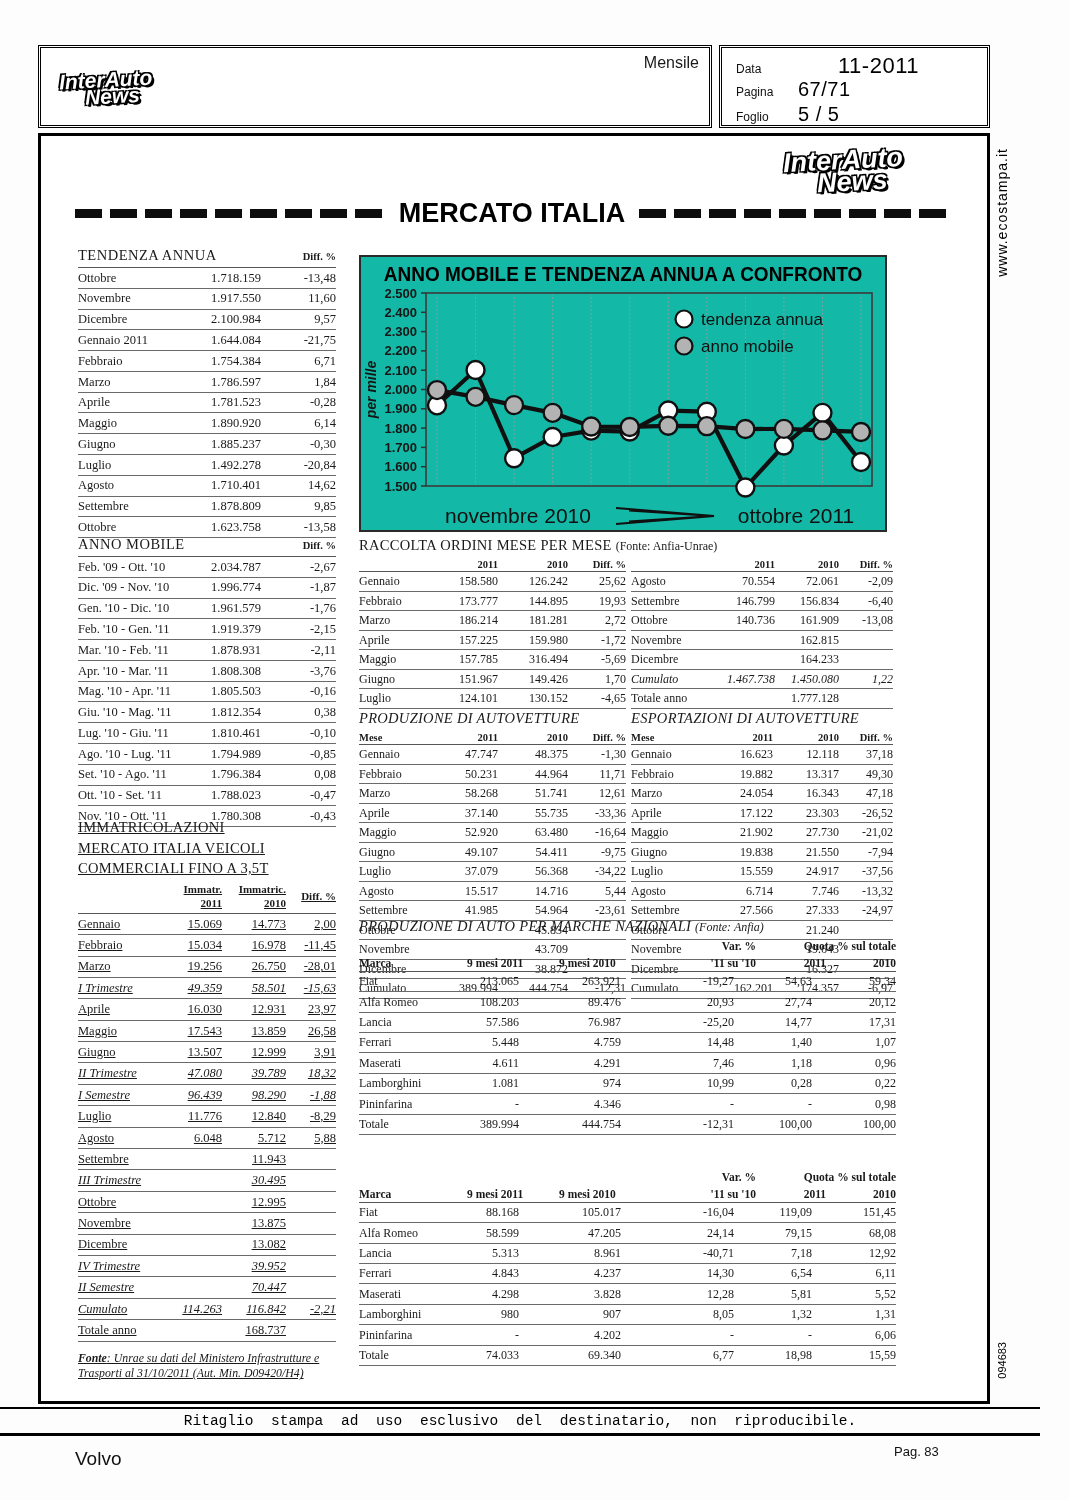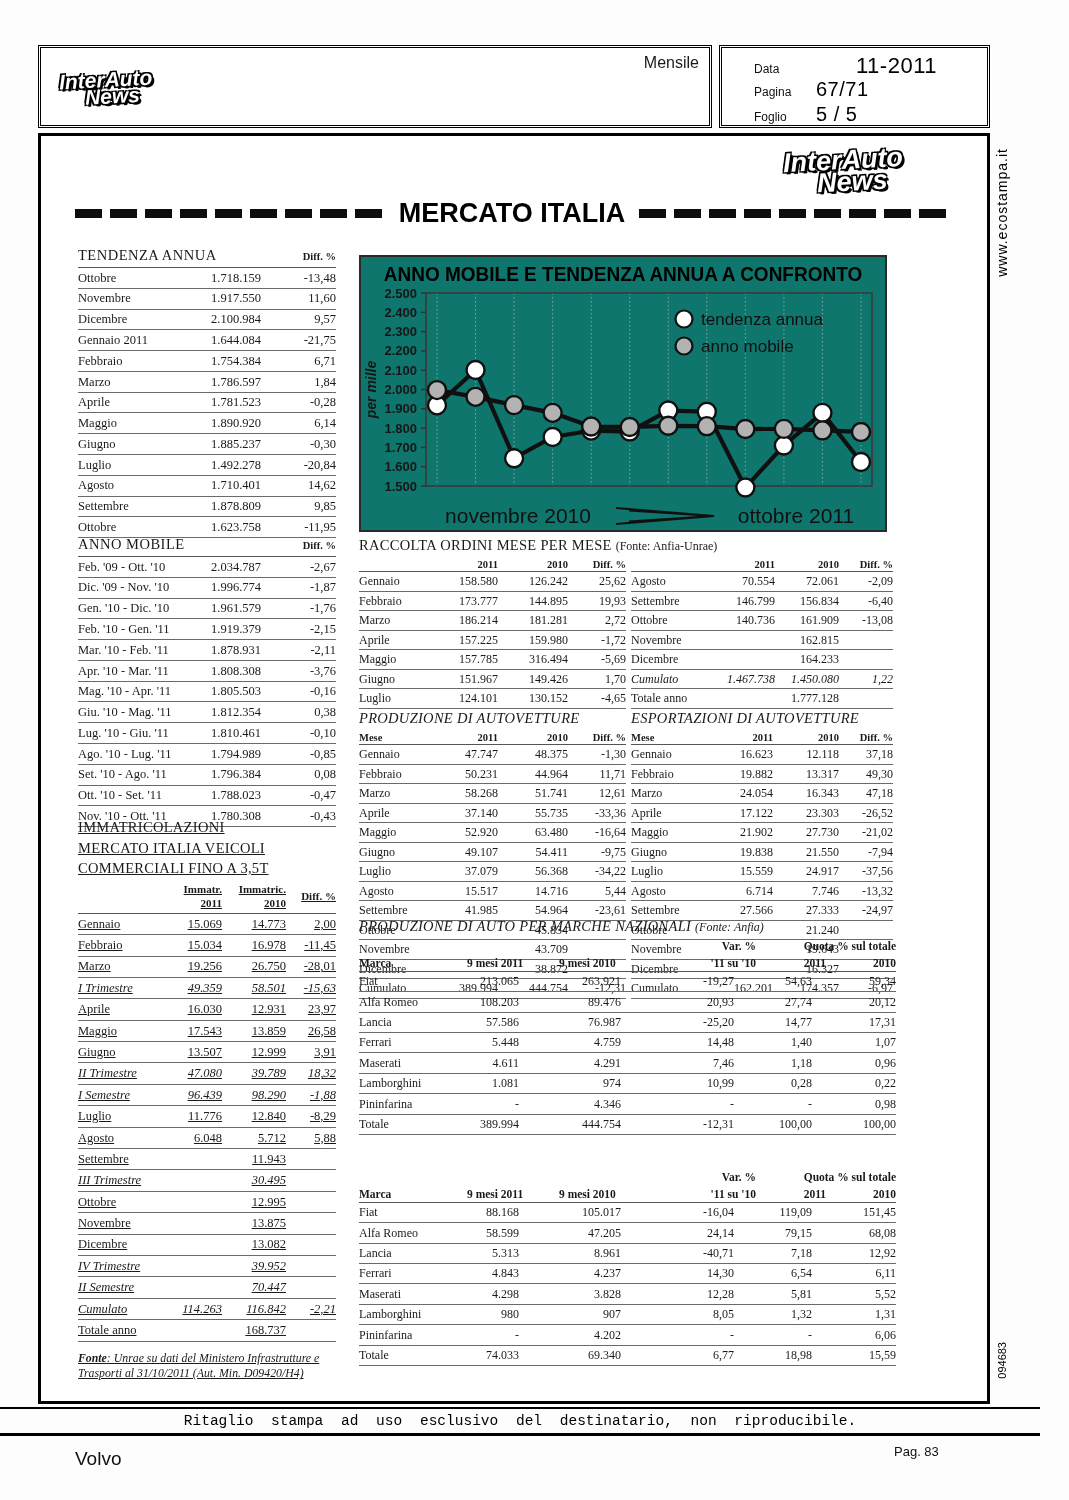"Data" .hdr-right { padding: 5px 0 0 32px -> 5px 0 0 14px }
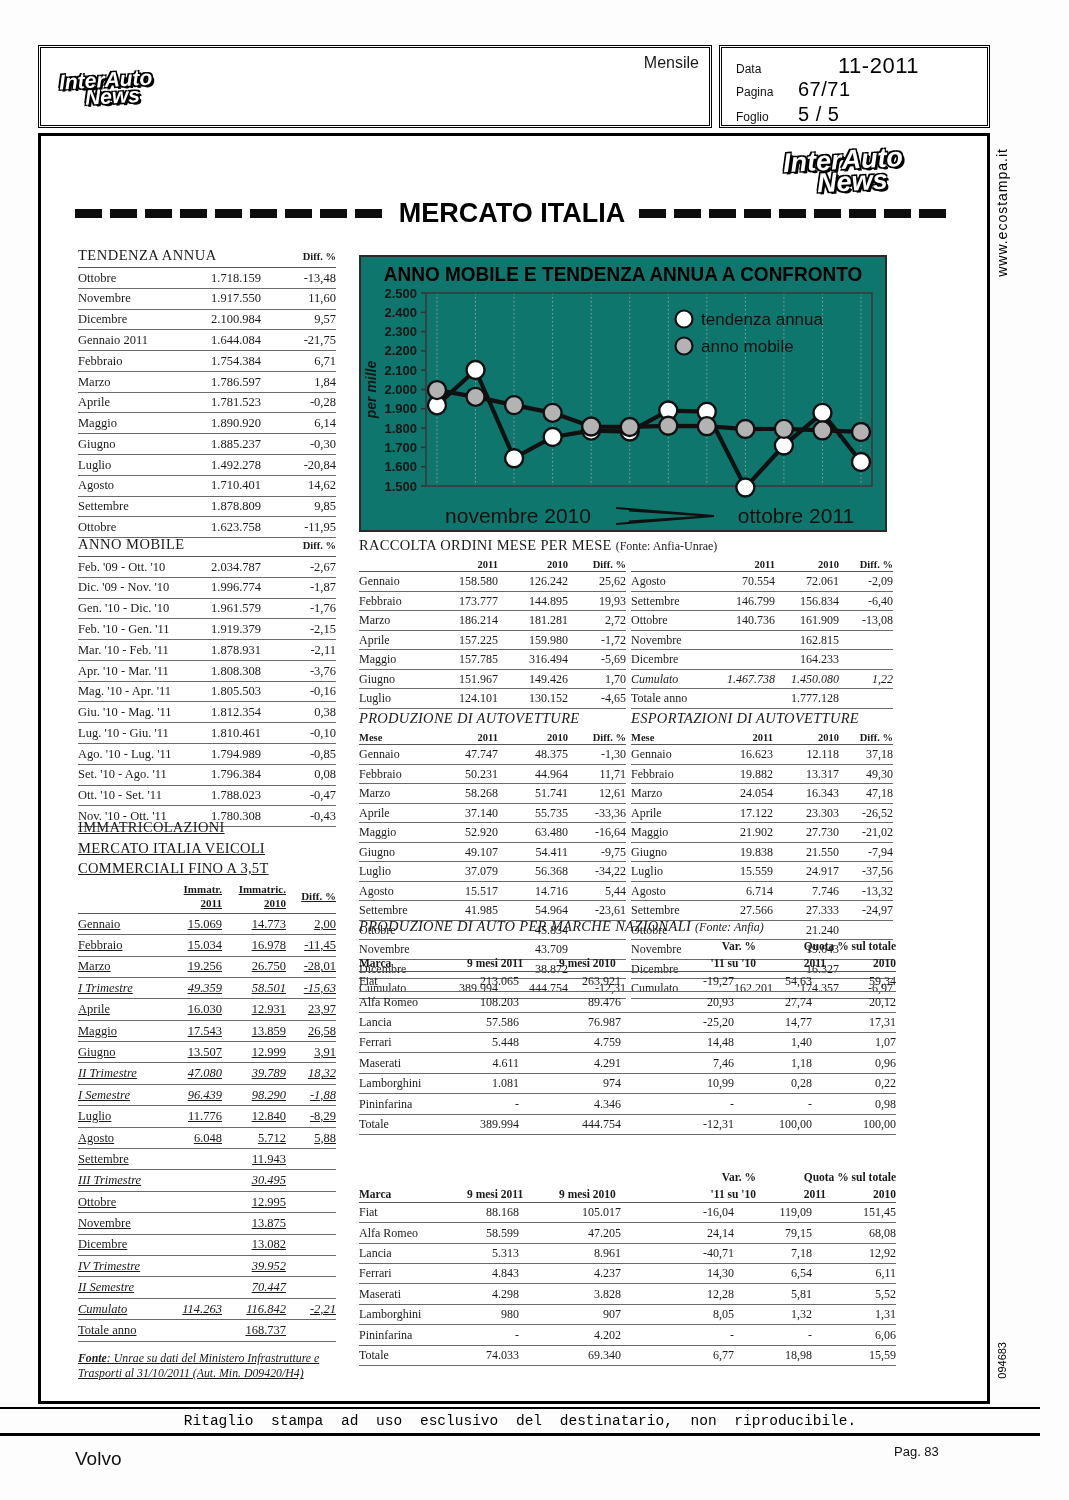"ANNO MOBILE E TENDENZA ANNUA" .chart-box { background: #0f766e -> #14b8a6 }
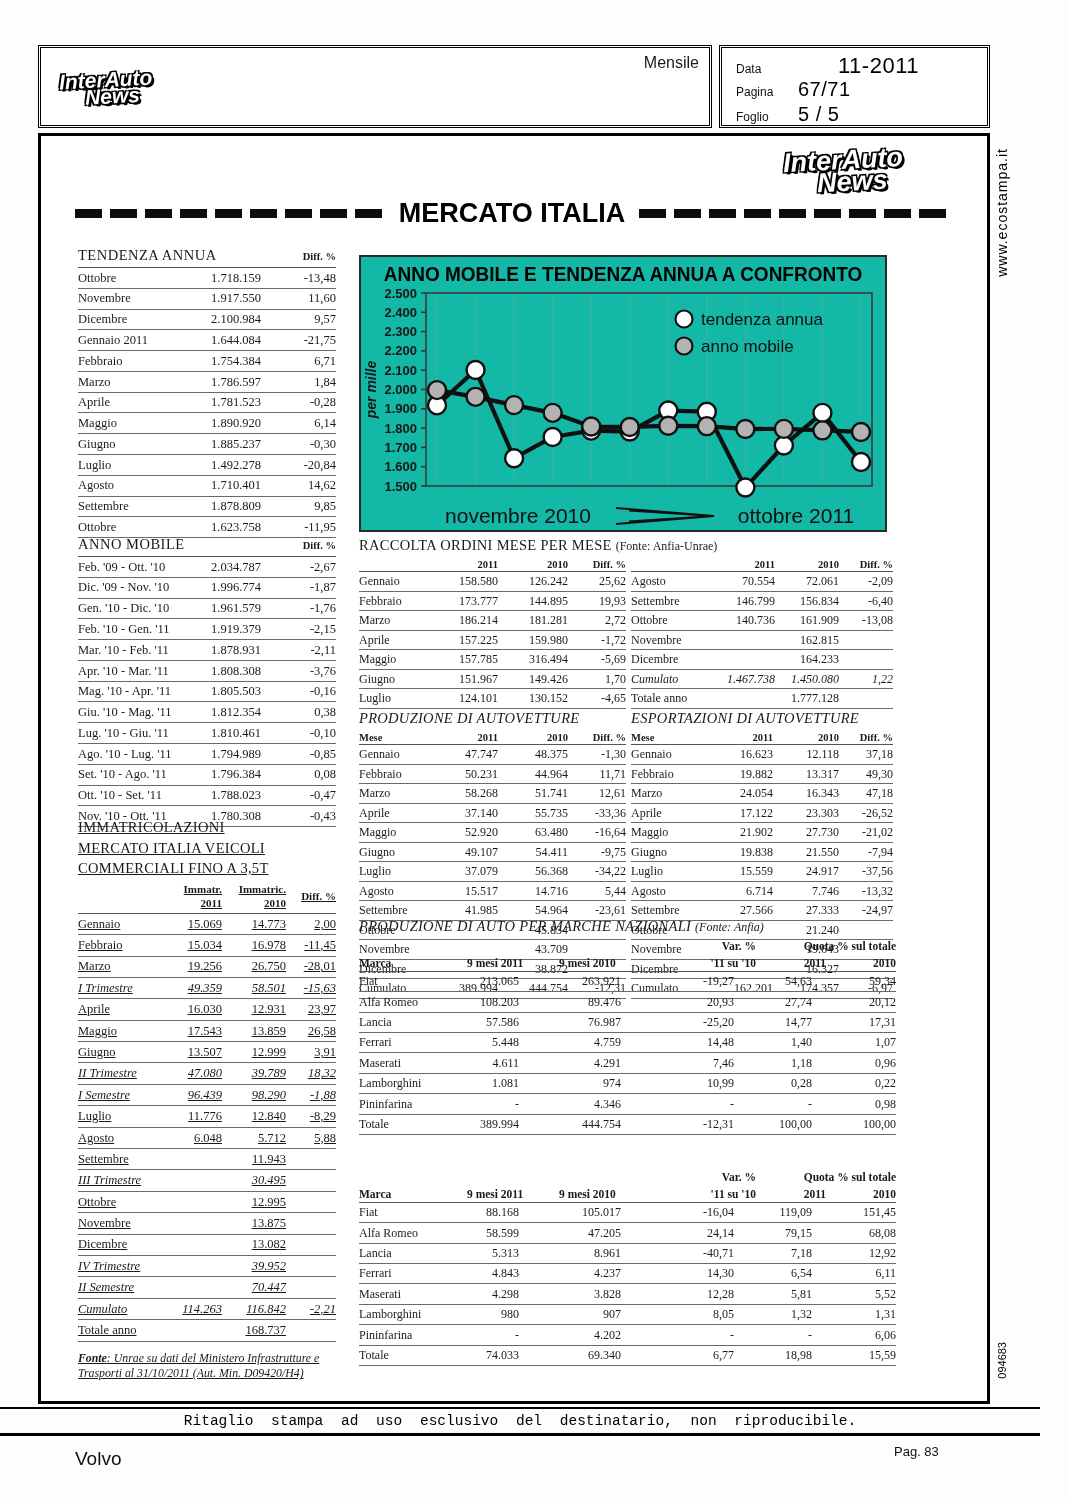"-11,95" td.num { text: -11,95 -> -13,58 }
